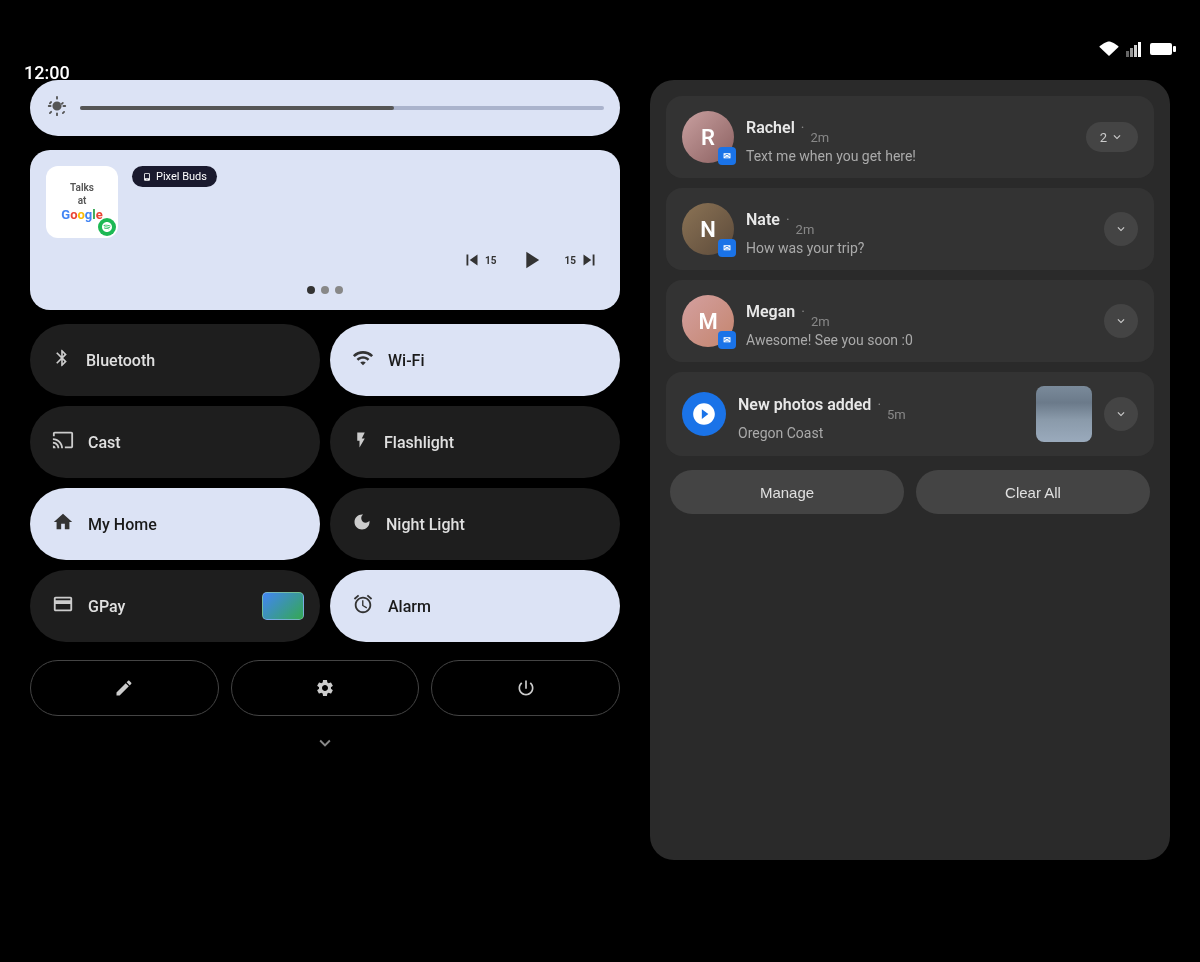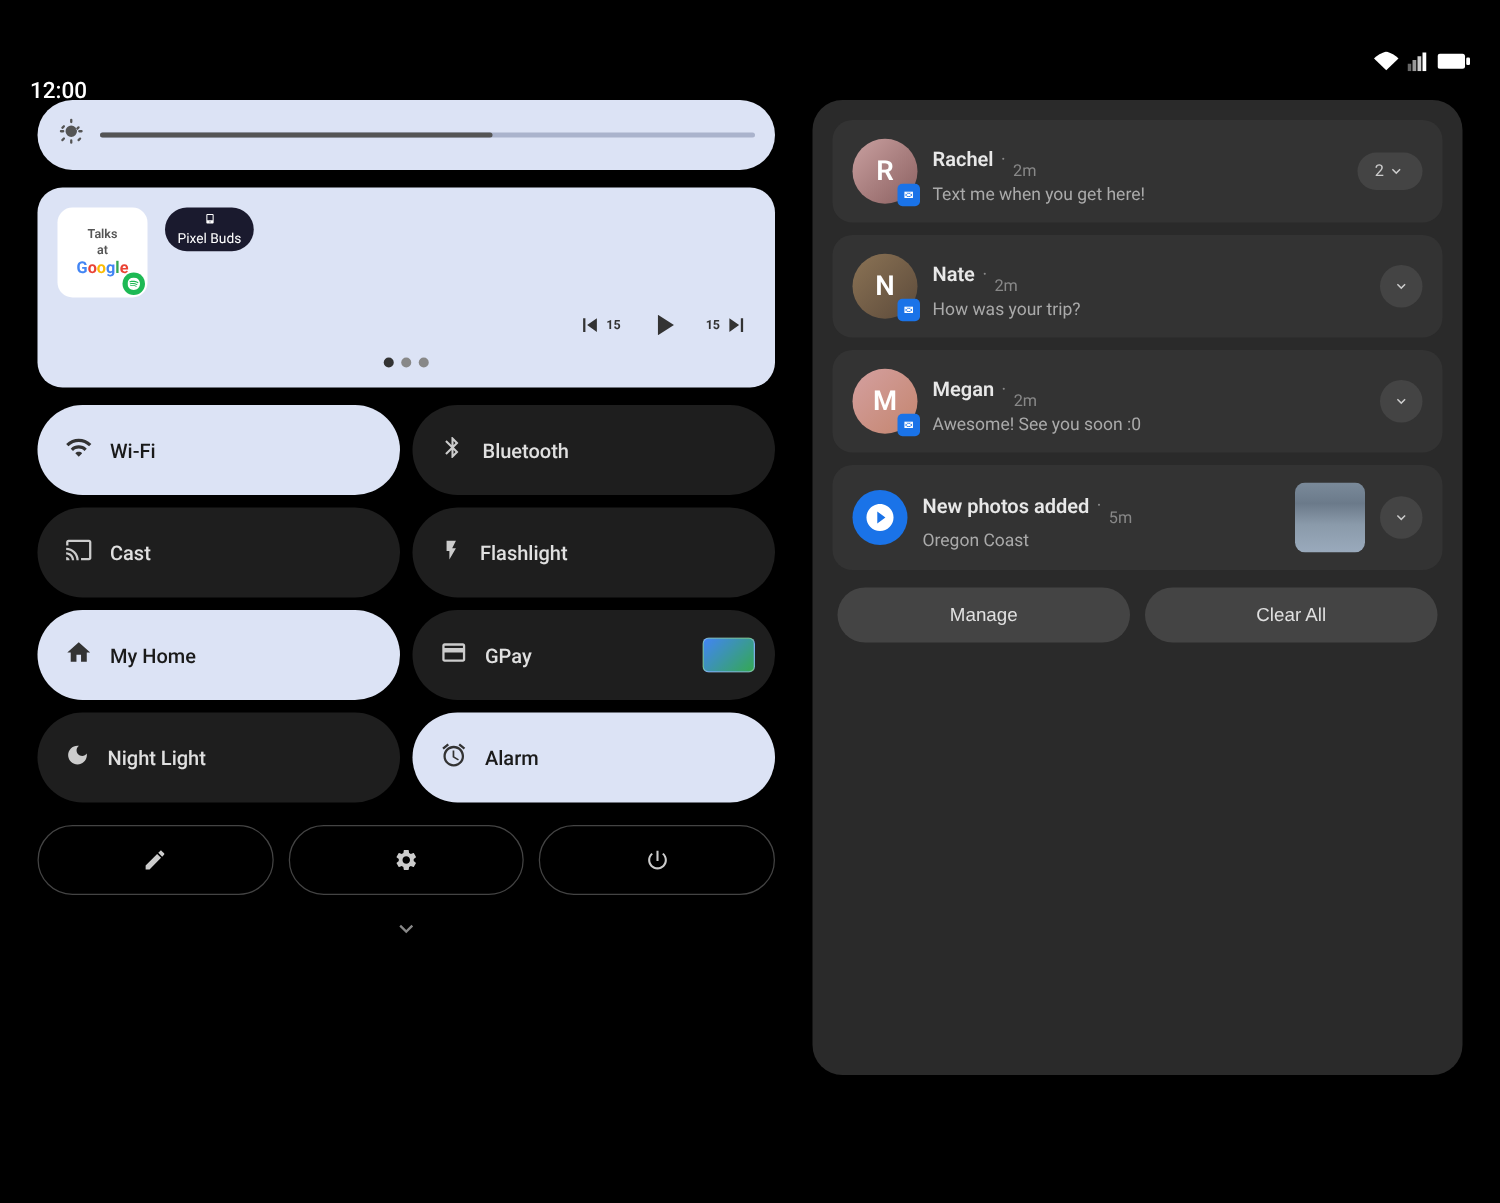"Pixel Buds" .media-device-badge { flex-direction: column -> none }
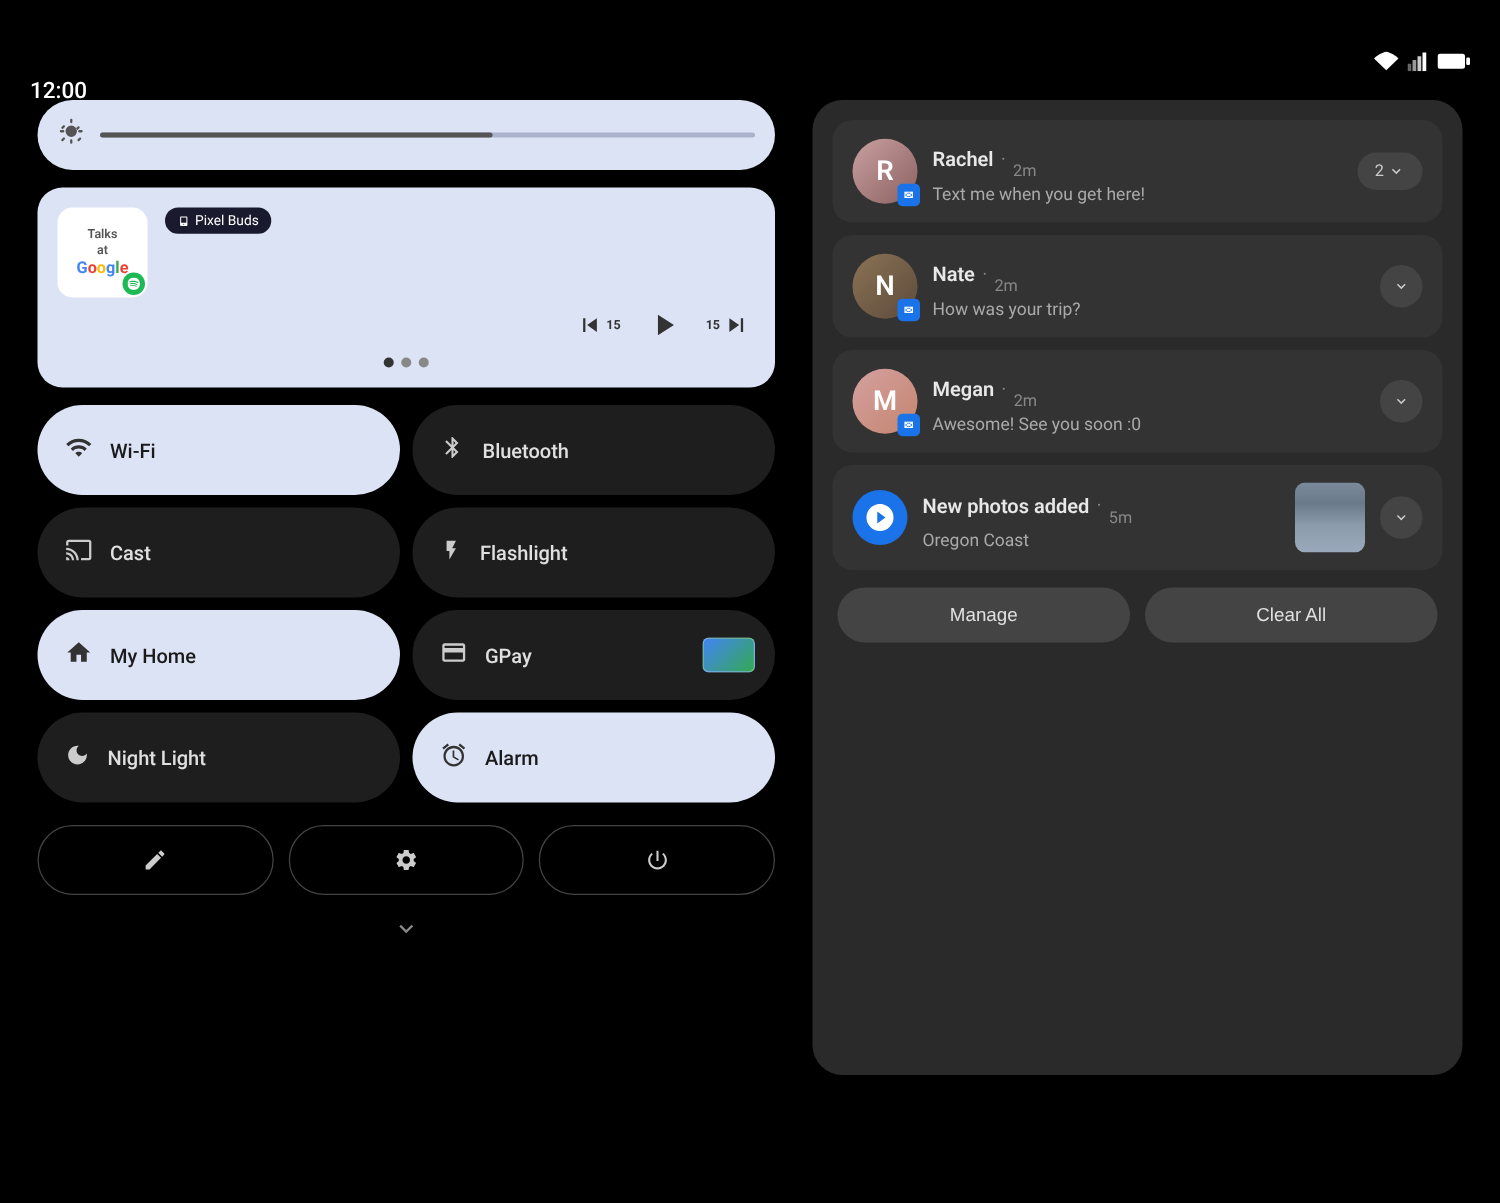"Wi-Fi" div.tile { order: before "Bluetooth" -> after "Bluetooth" }
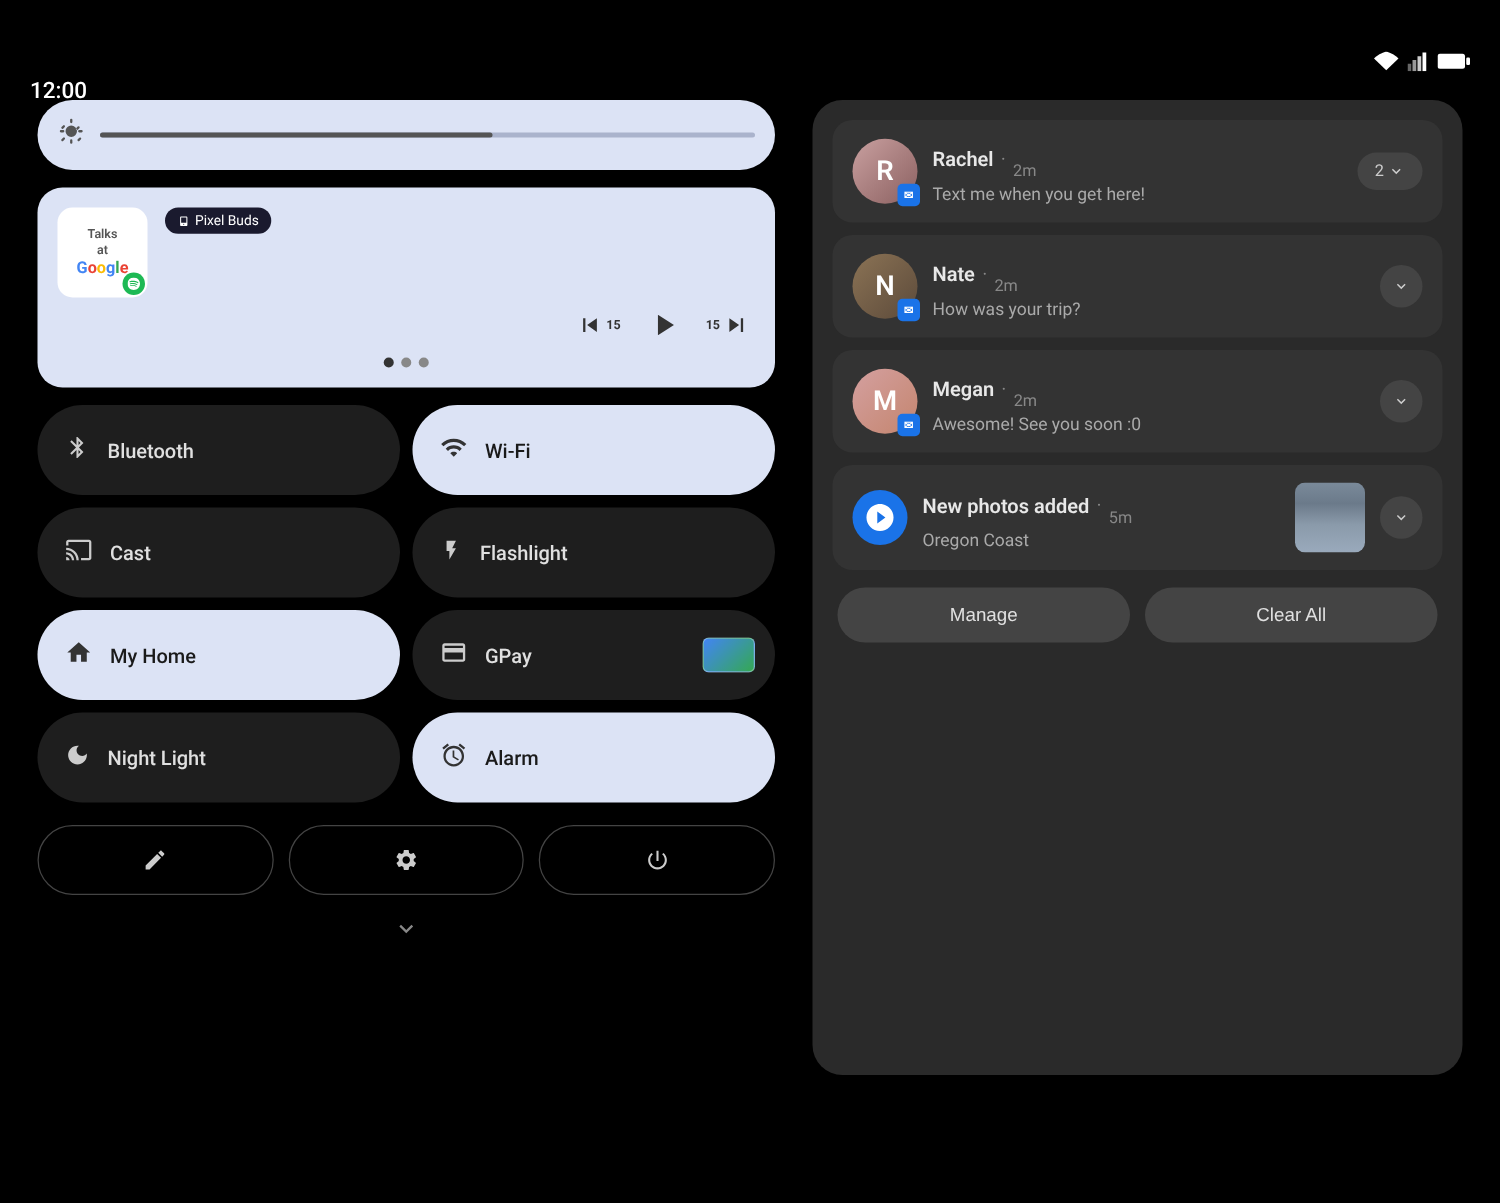"GPay" div.tile { order: before "Night Light" -> after "Night Light" }
